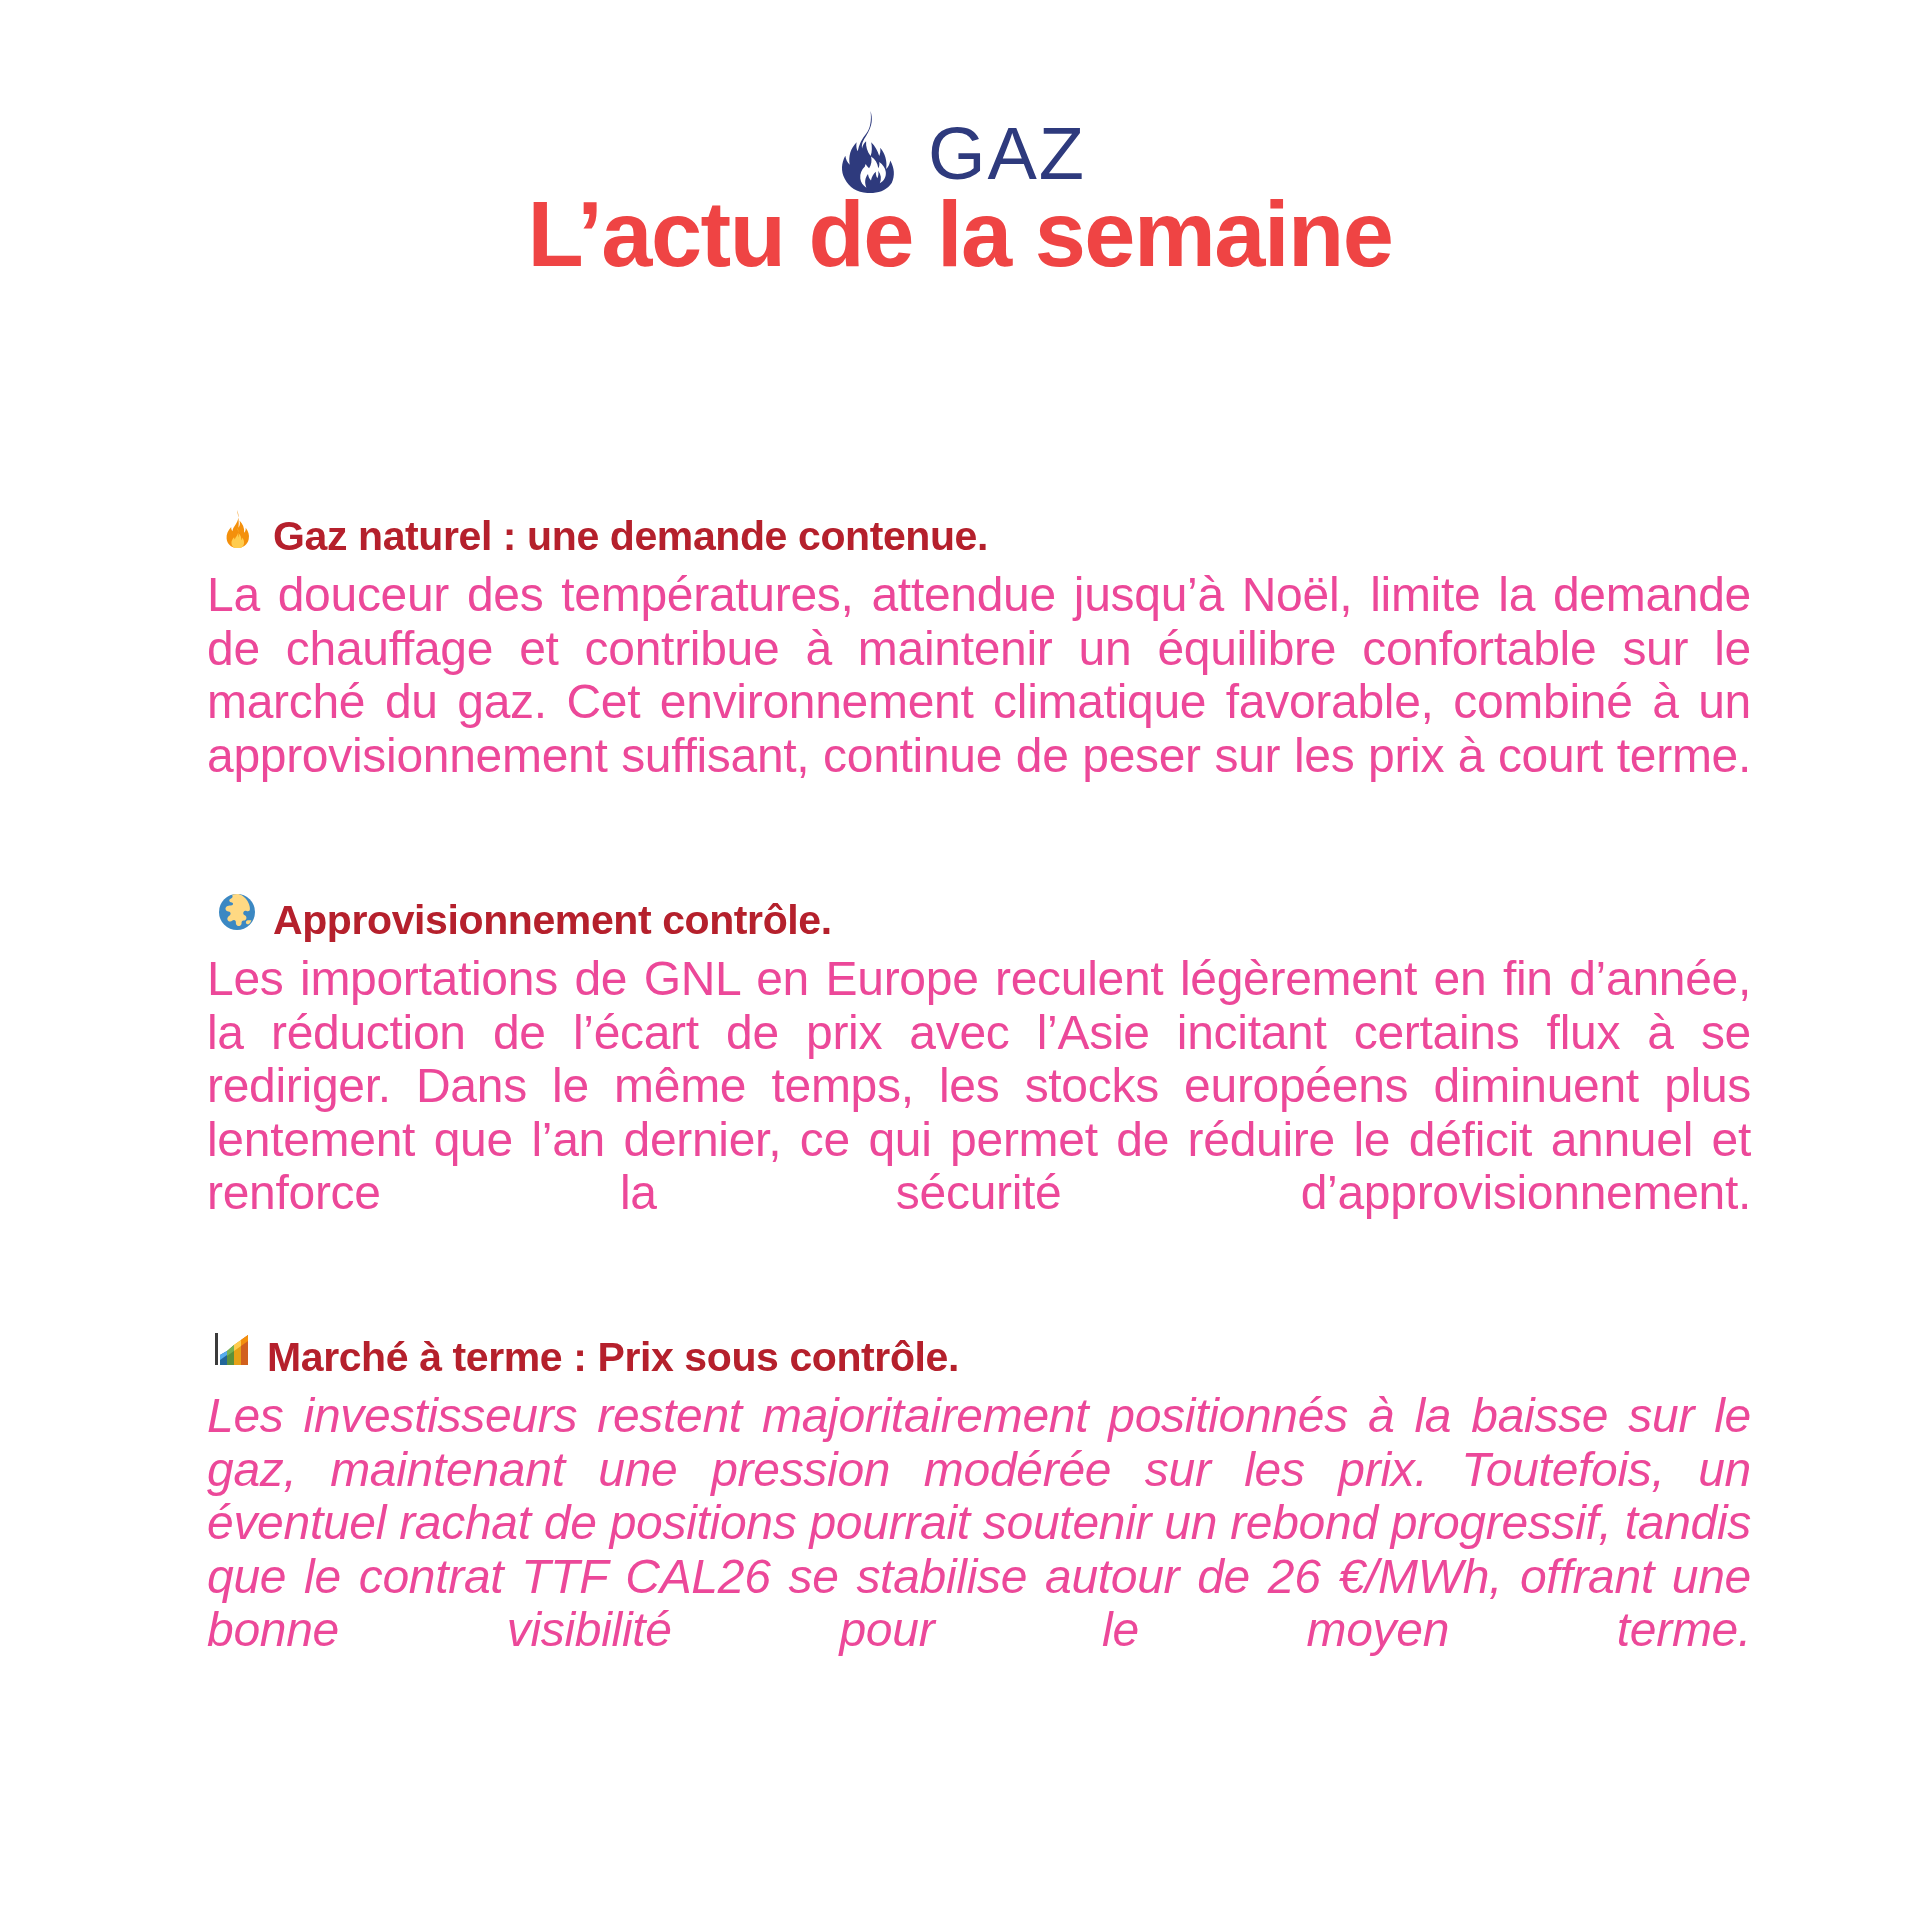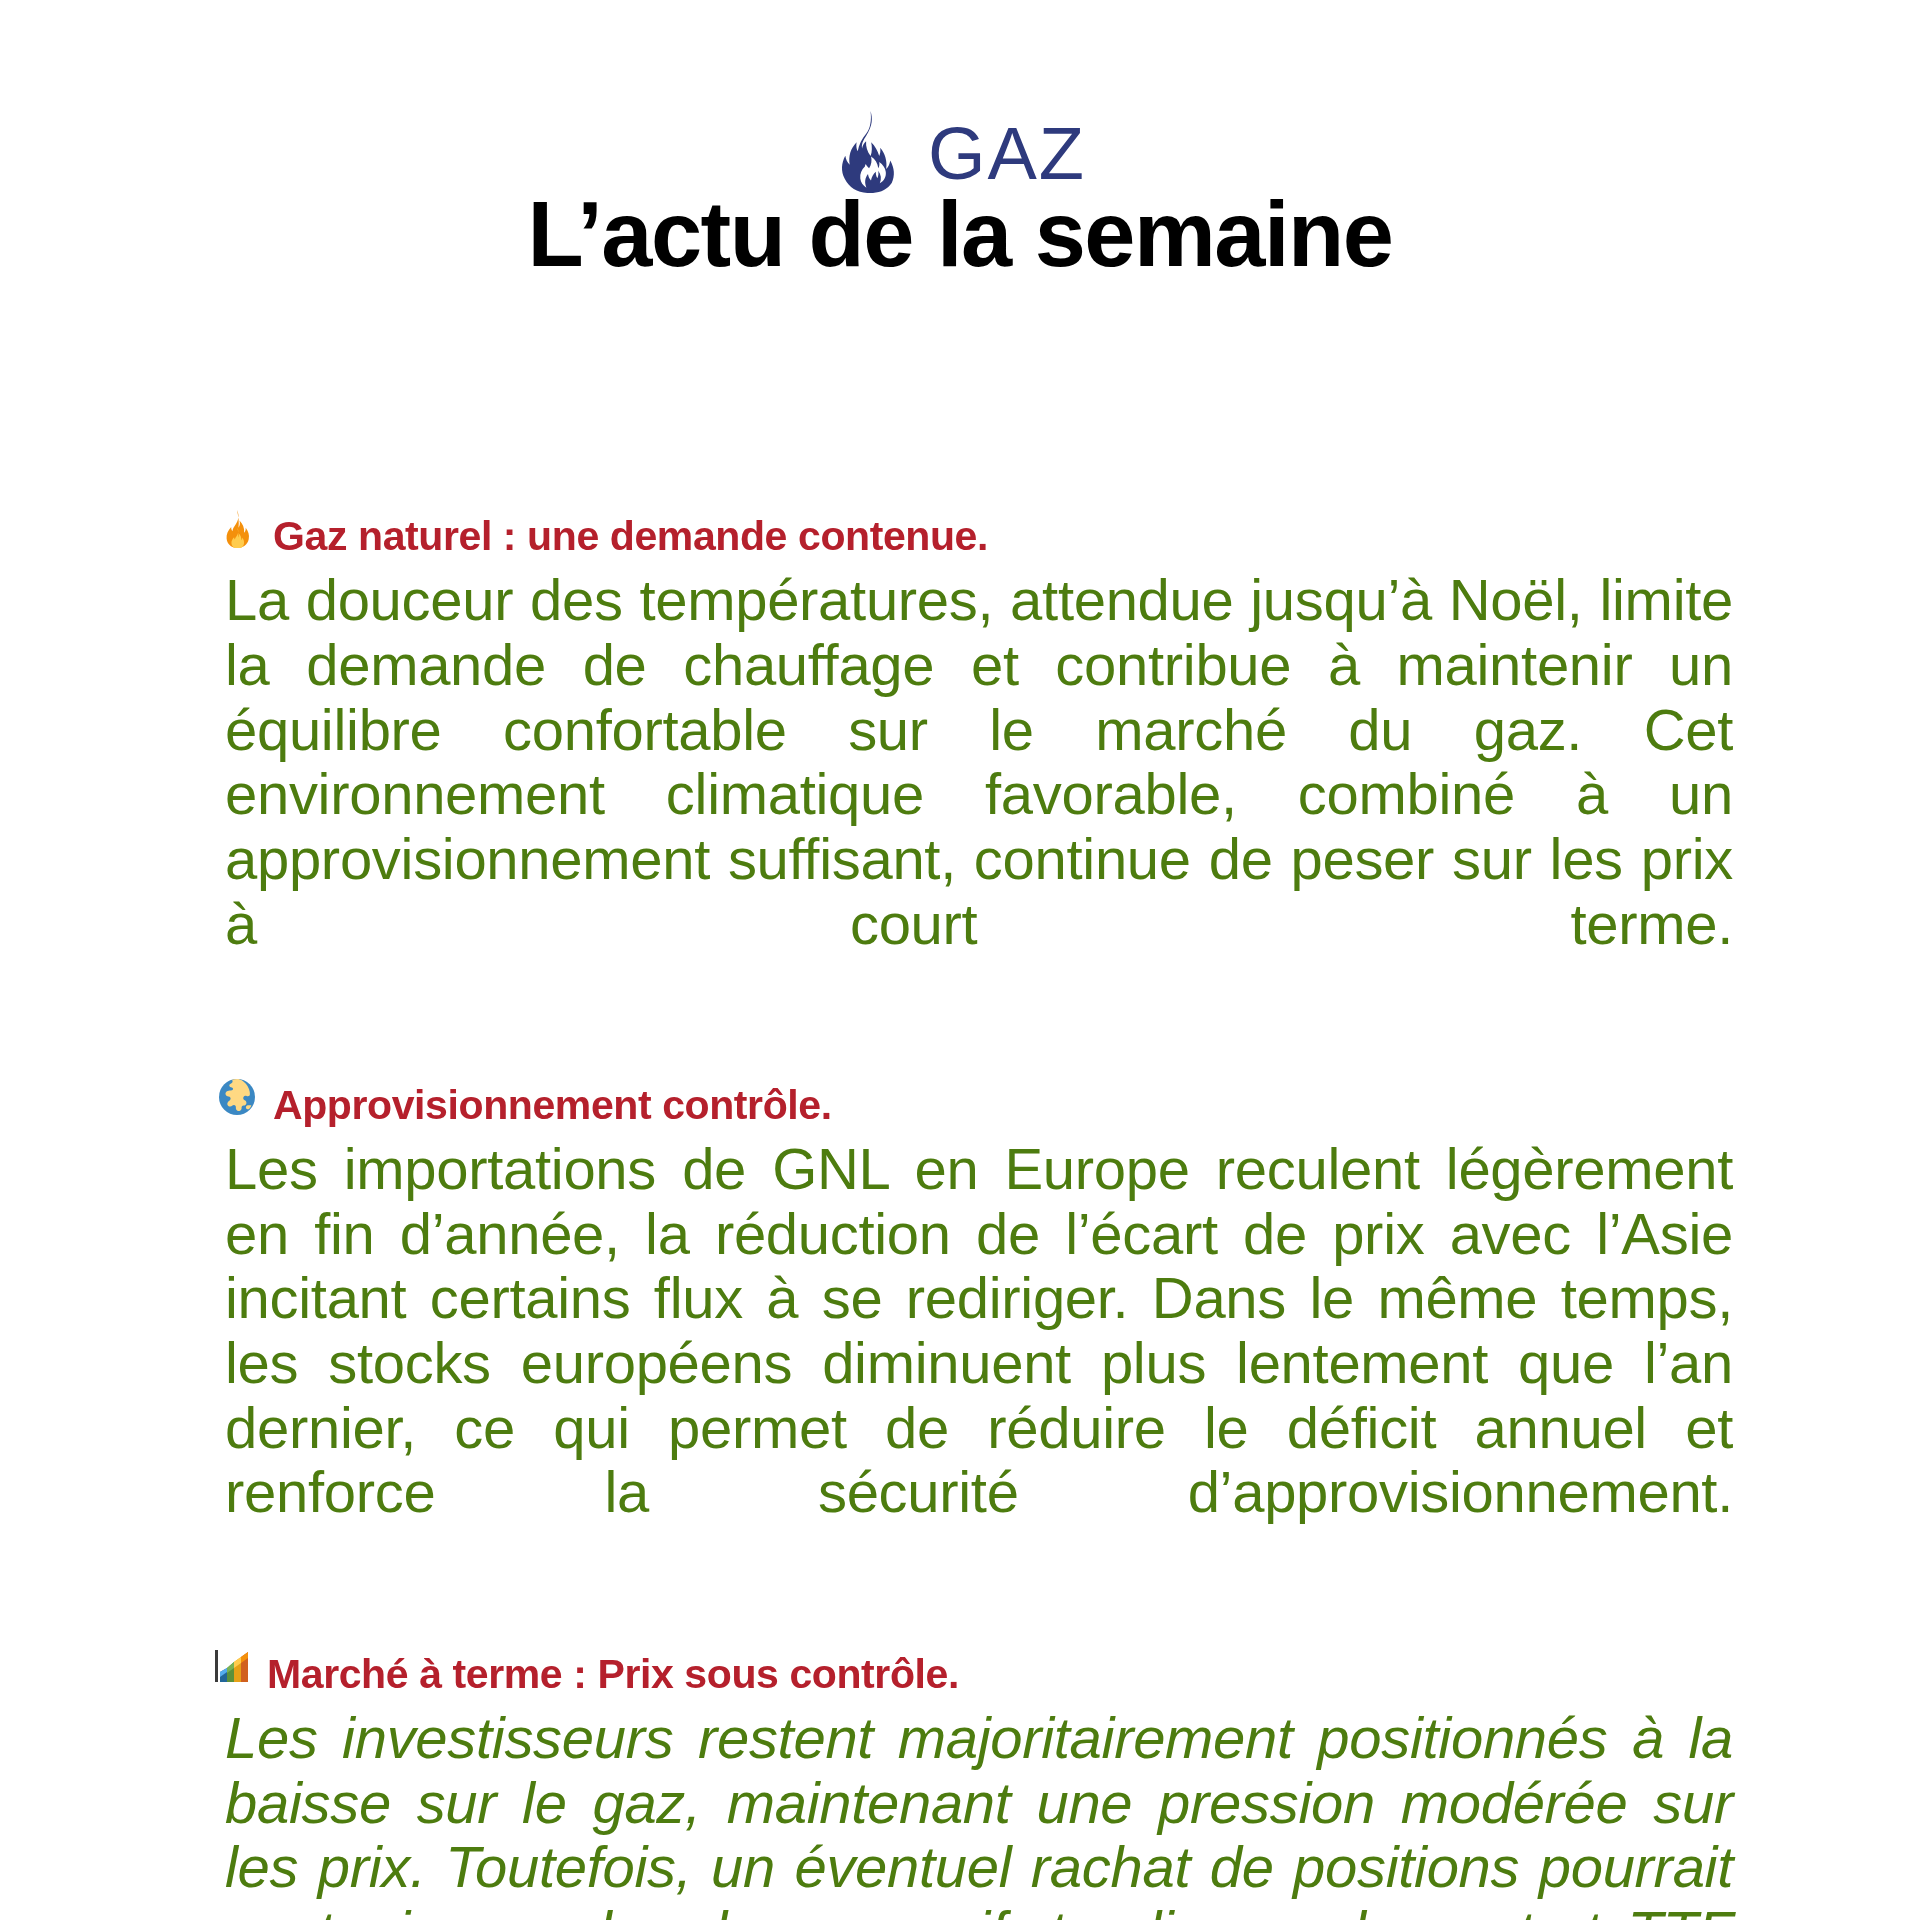"L’actu de la semaine" .headline { color: #000000 -> #ef4444 }
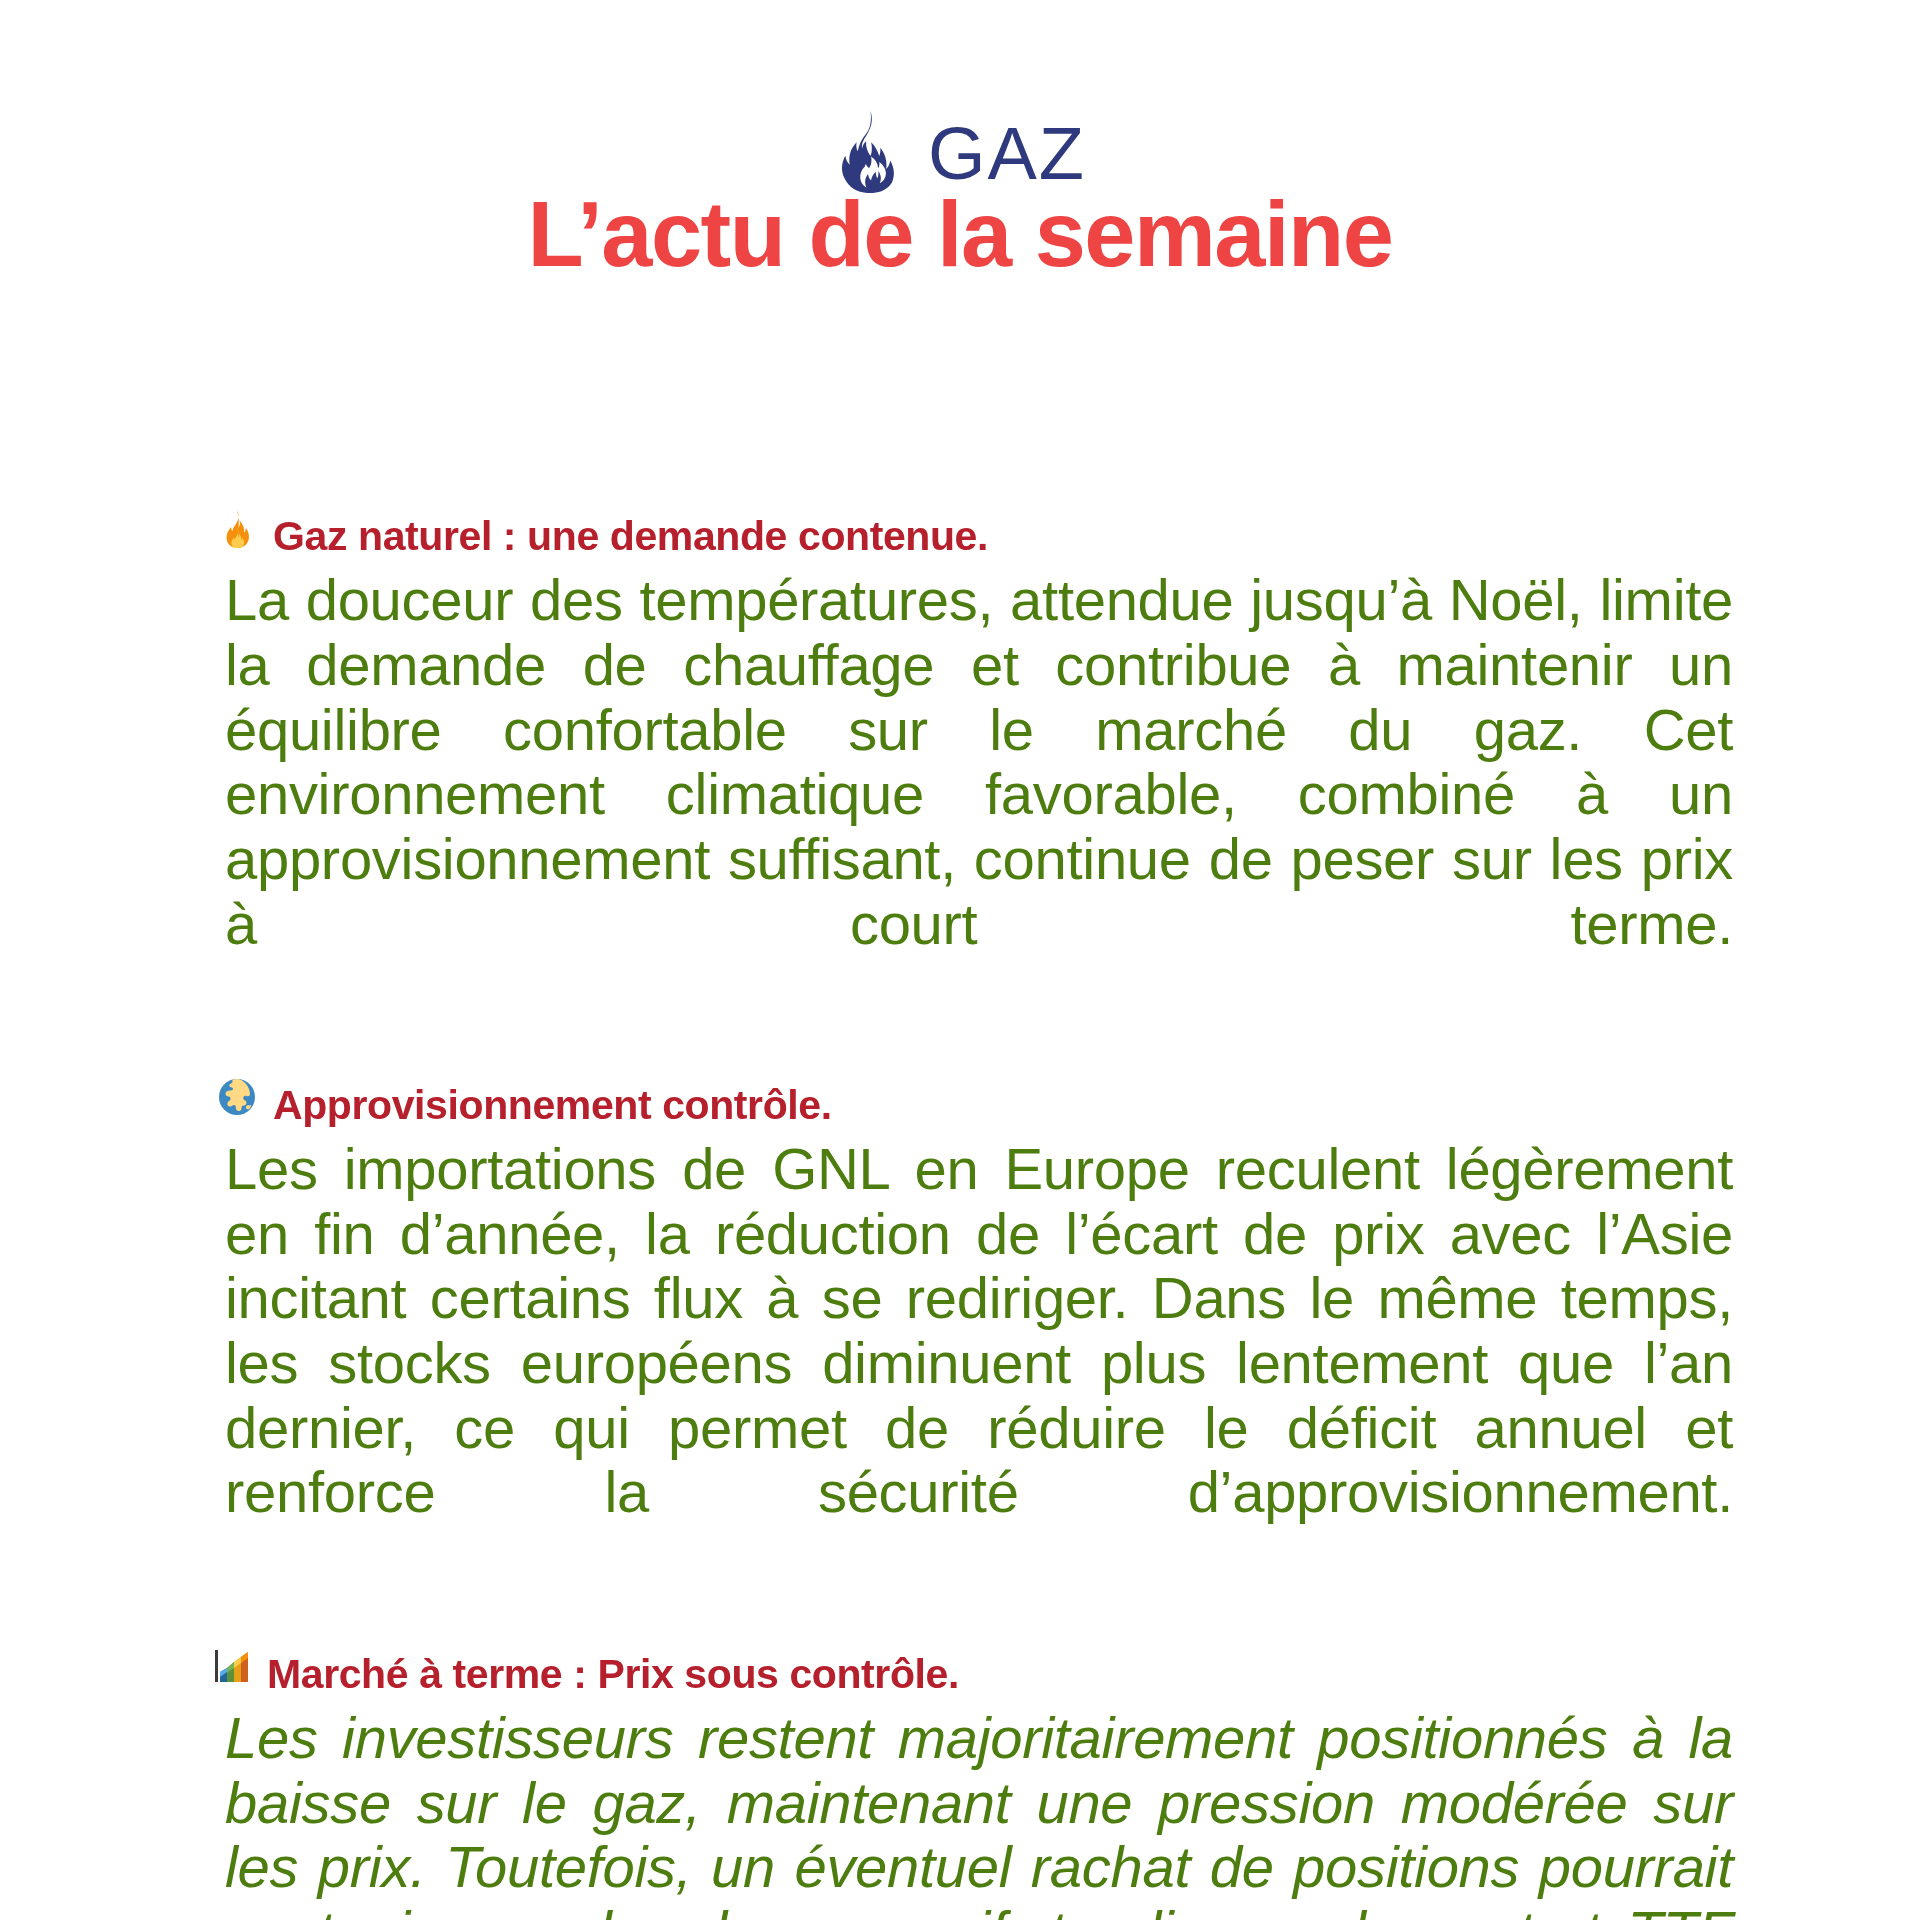"La douceur des températures, attendue" .section-body { color: #4d7c0f -> #ec4899; font-size: 58px -> 48px; margin: 18px -> 0 }
